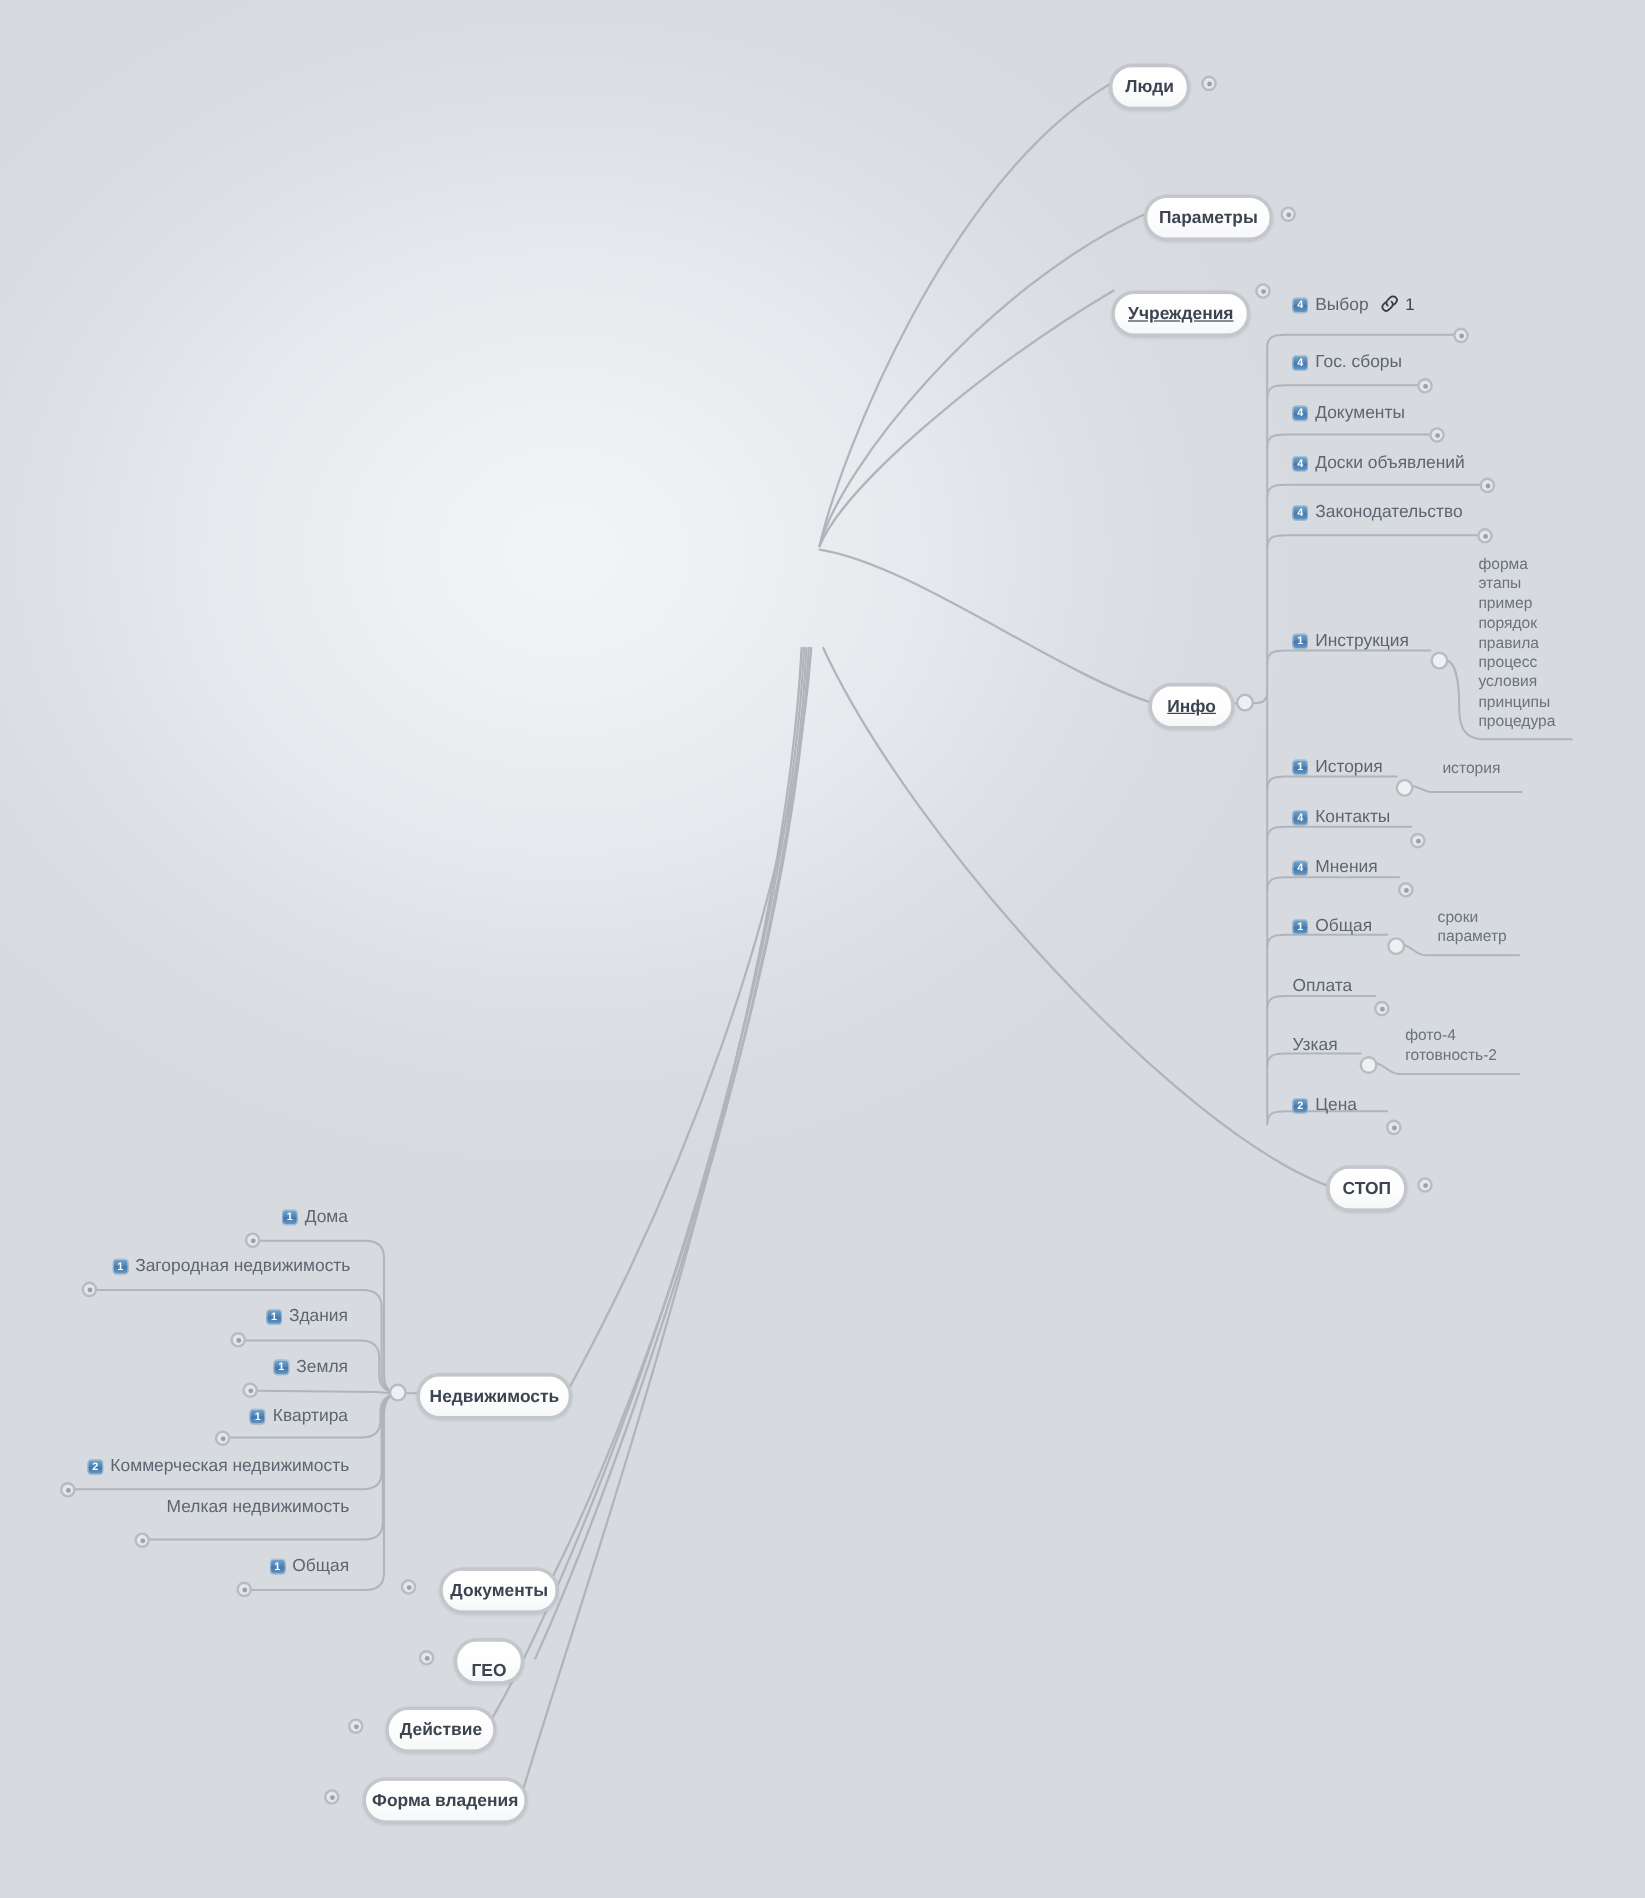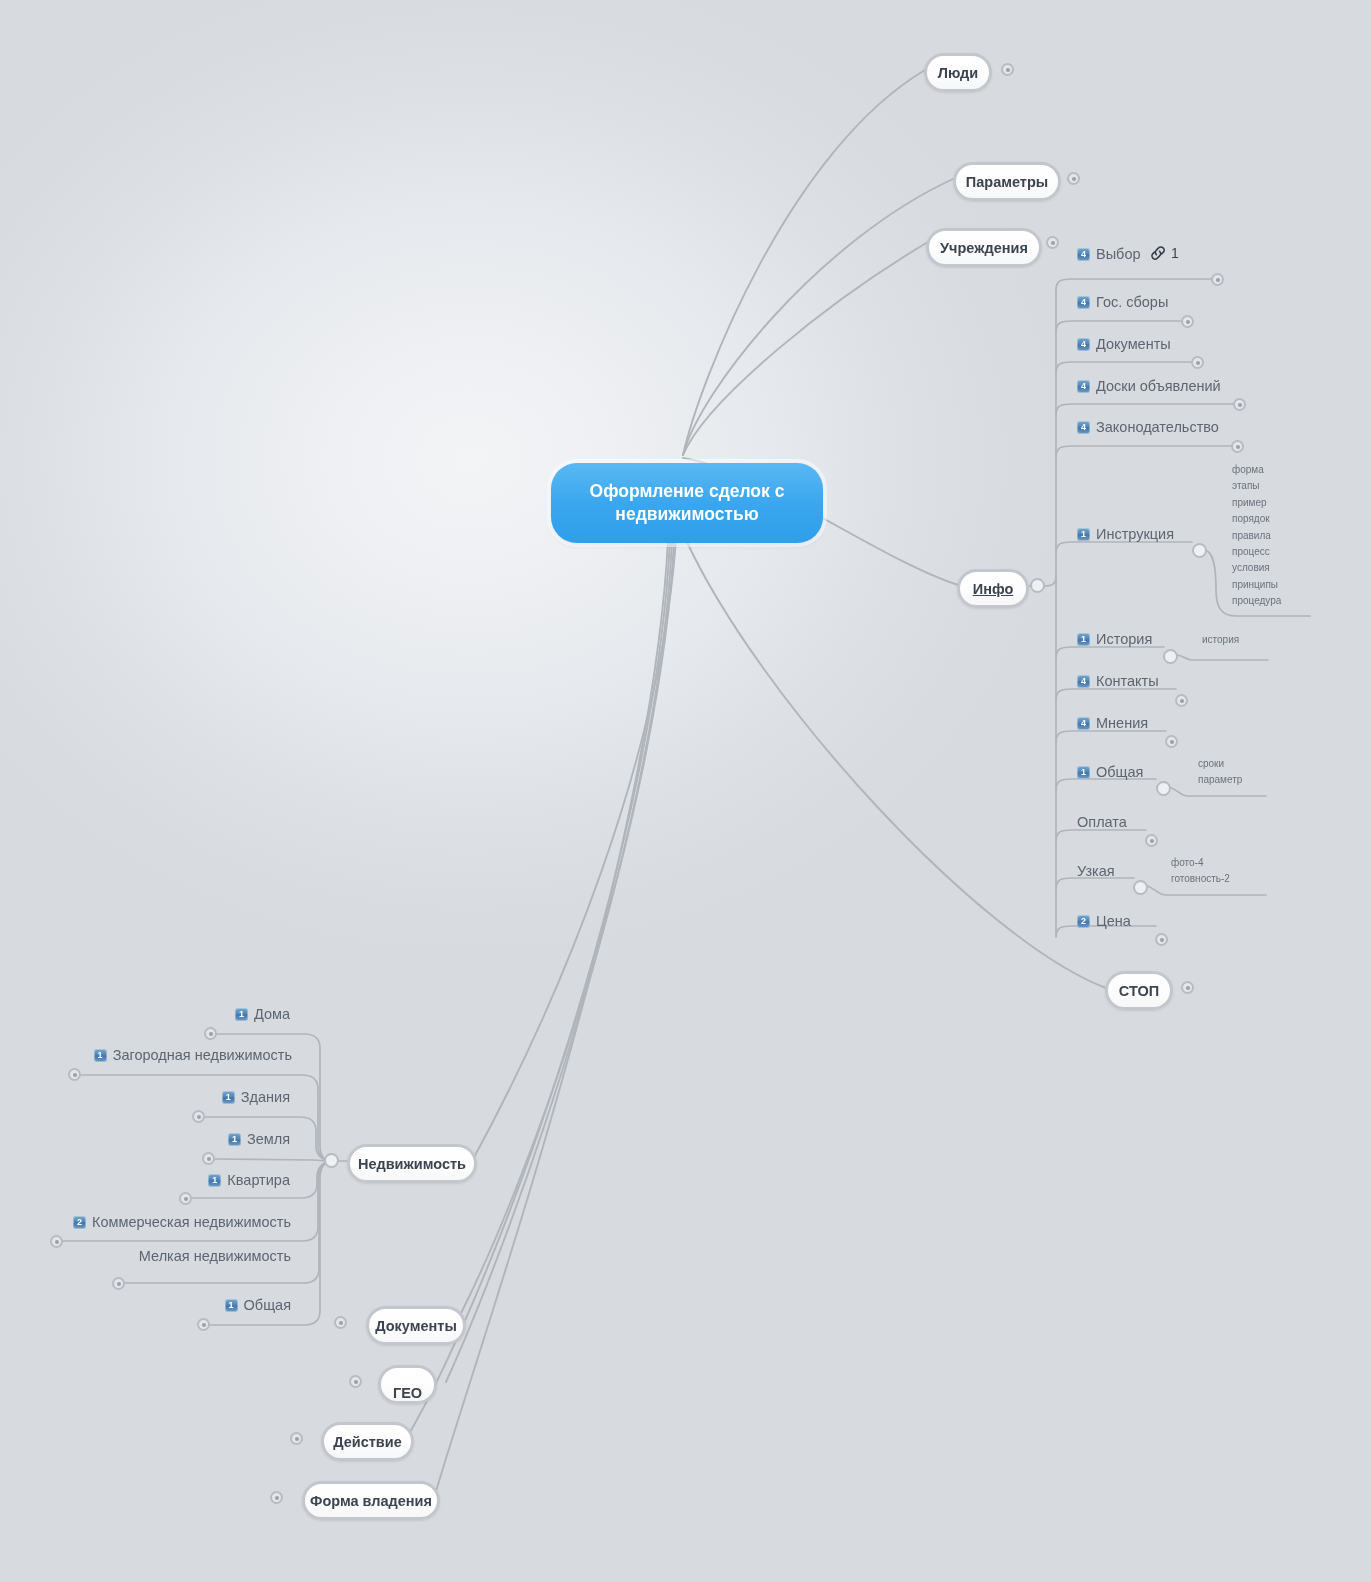"Учреждения" div.cap { text-decoration: none -> underline; top: 228px -> 242px }
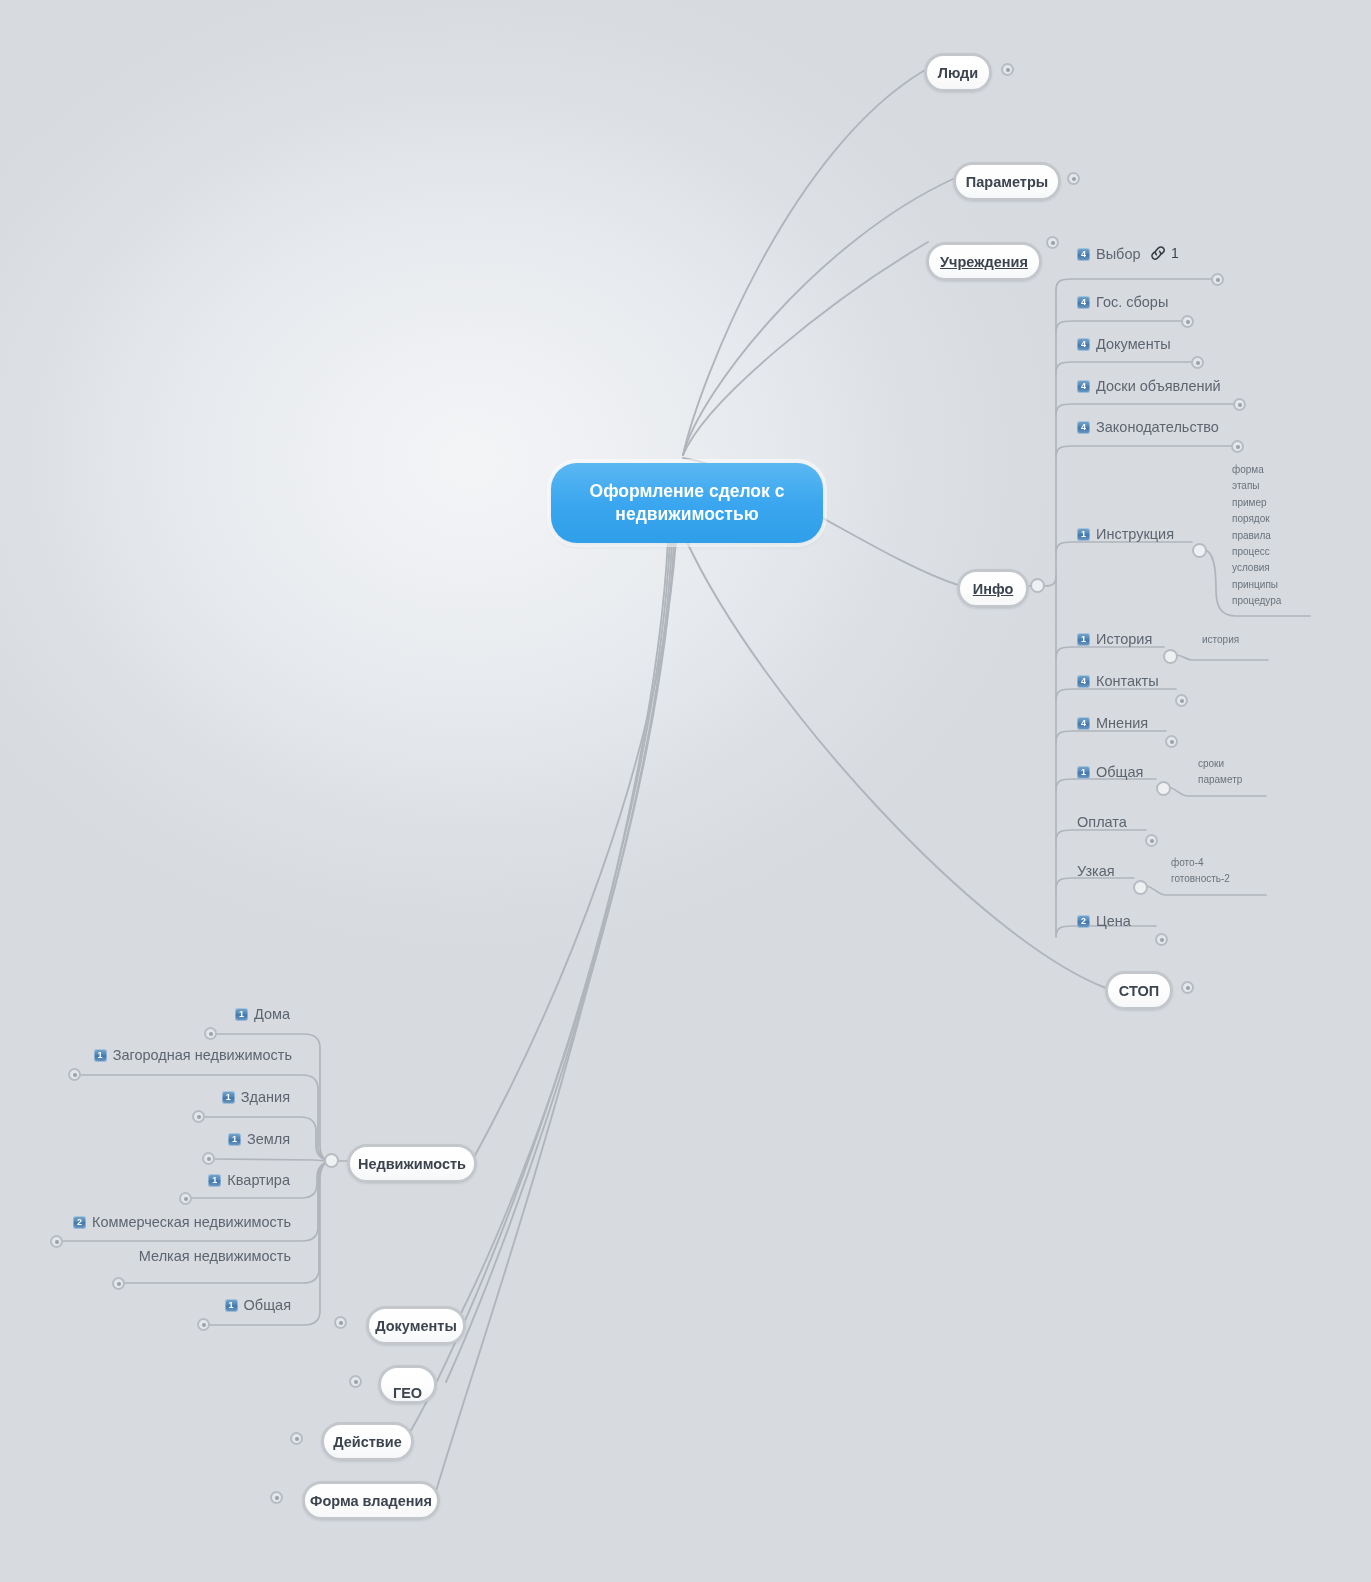"форма" .sublist { font-size: 10px -> 13px }
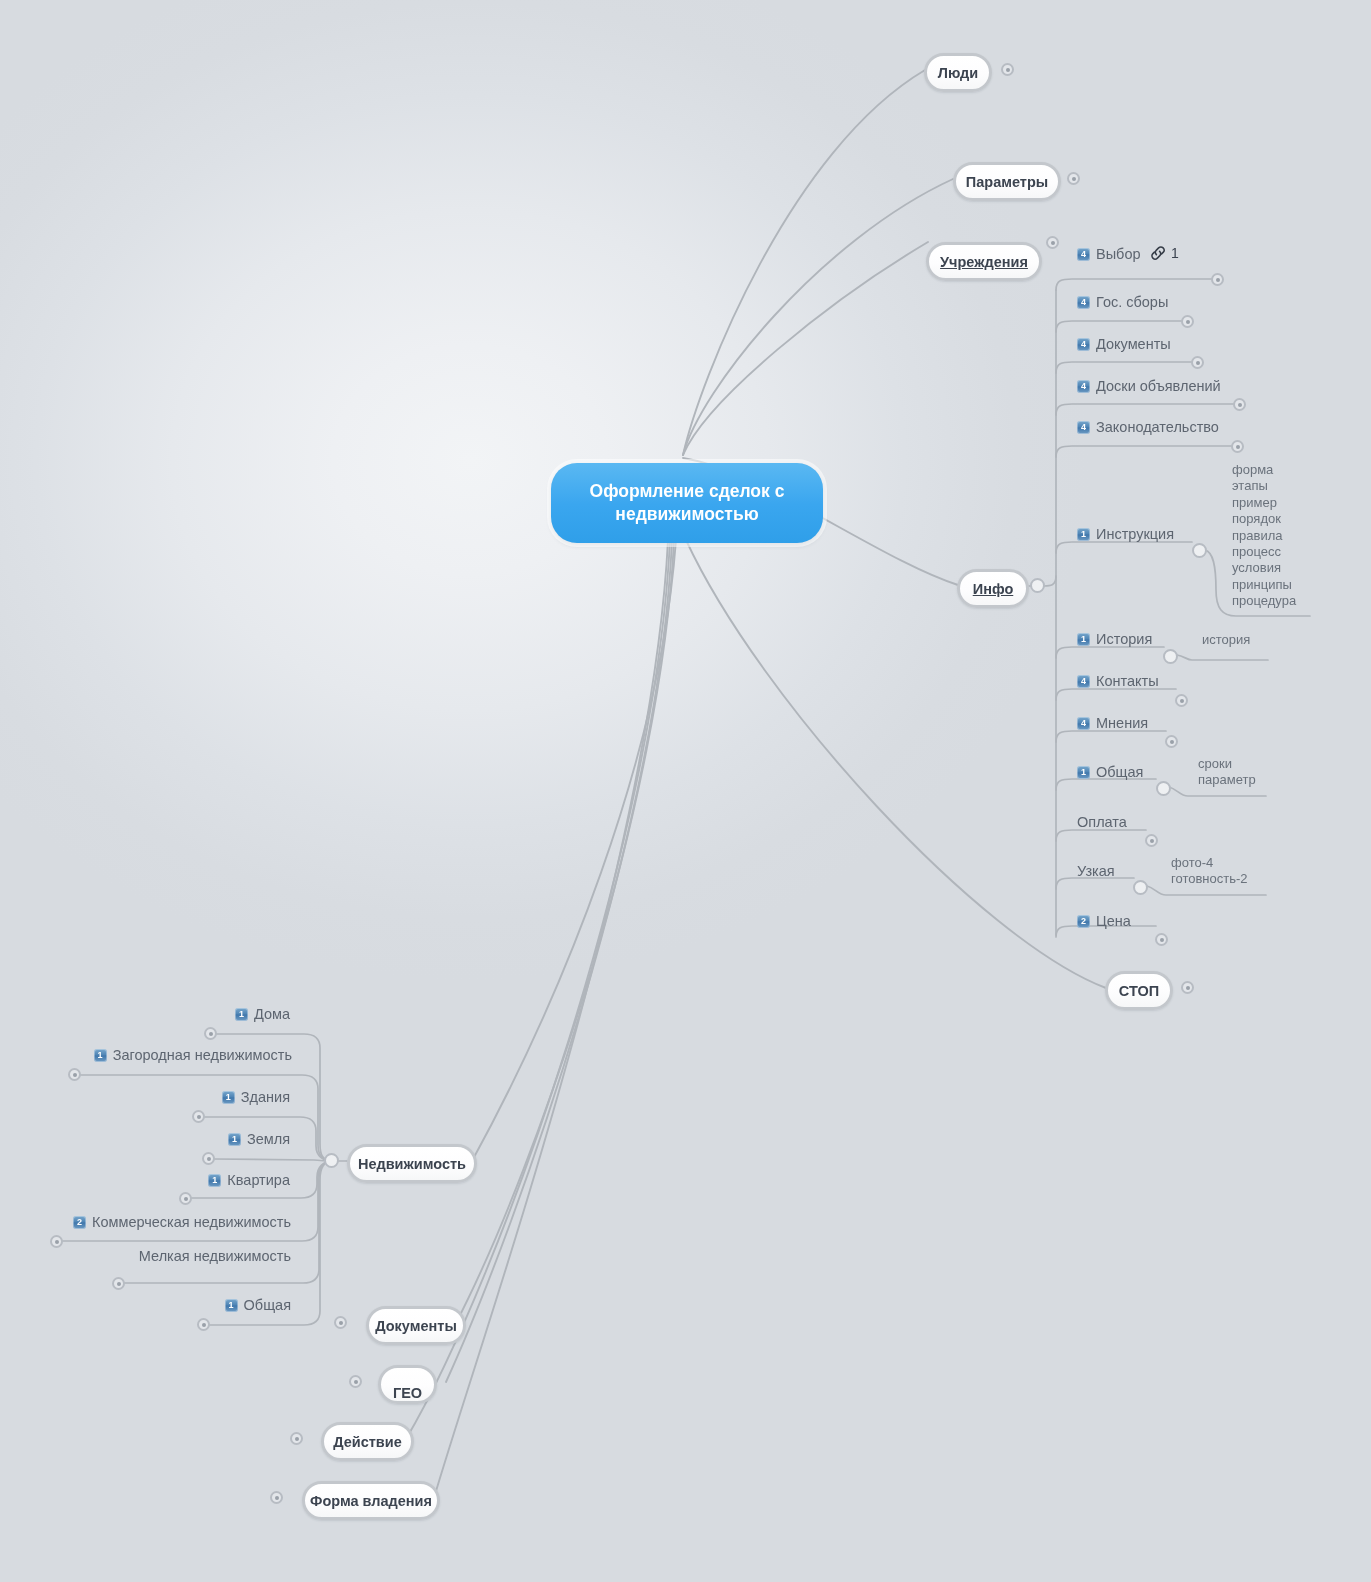"Оформление сделок с" div.root { html: <div> <div> <div>Оформление сделок с</div> <div>недвижимостью</div> </div> </div> -> none }
